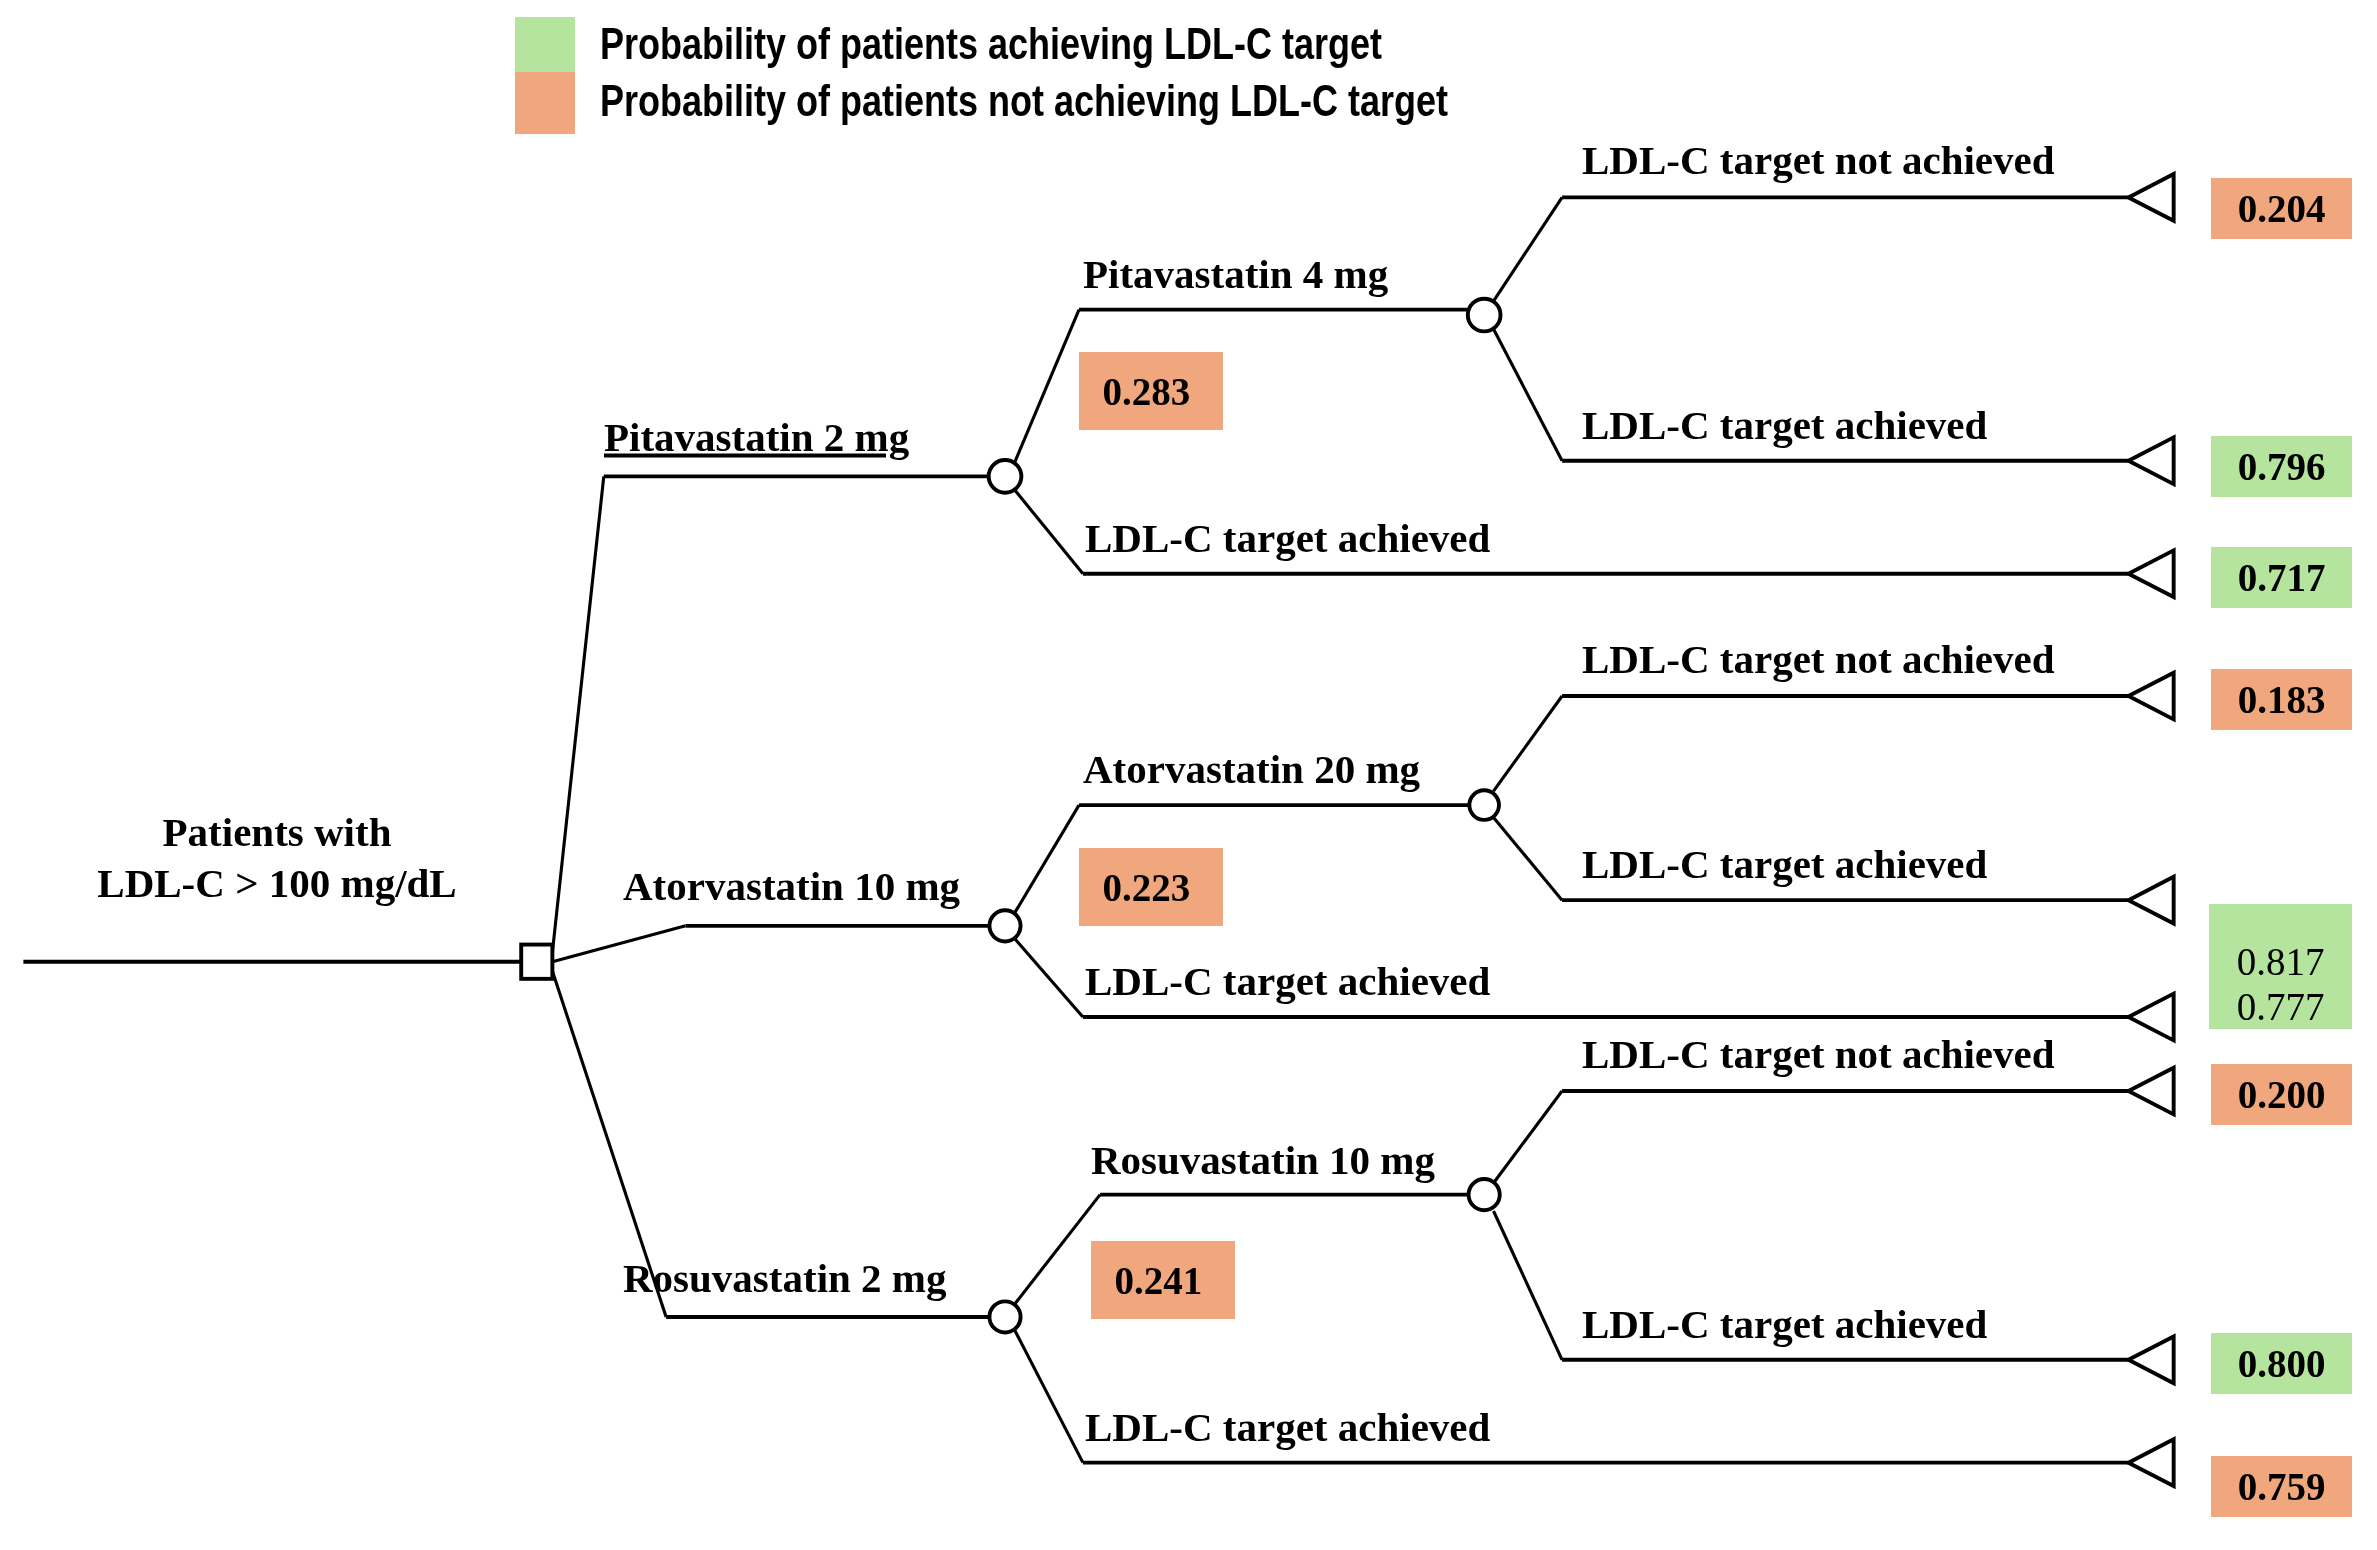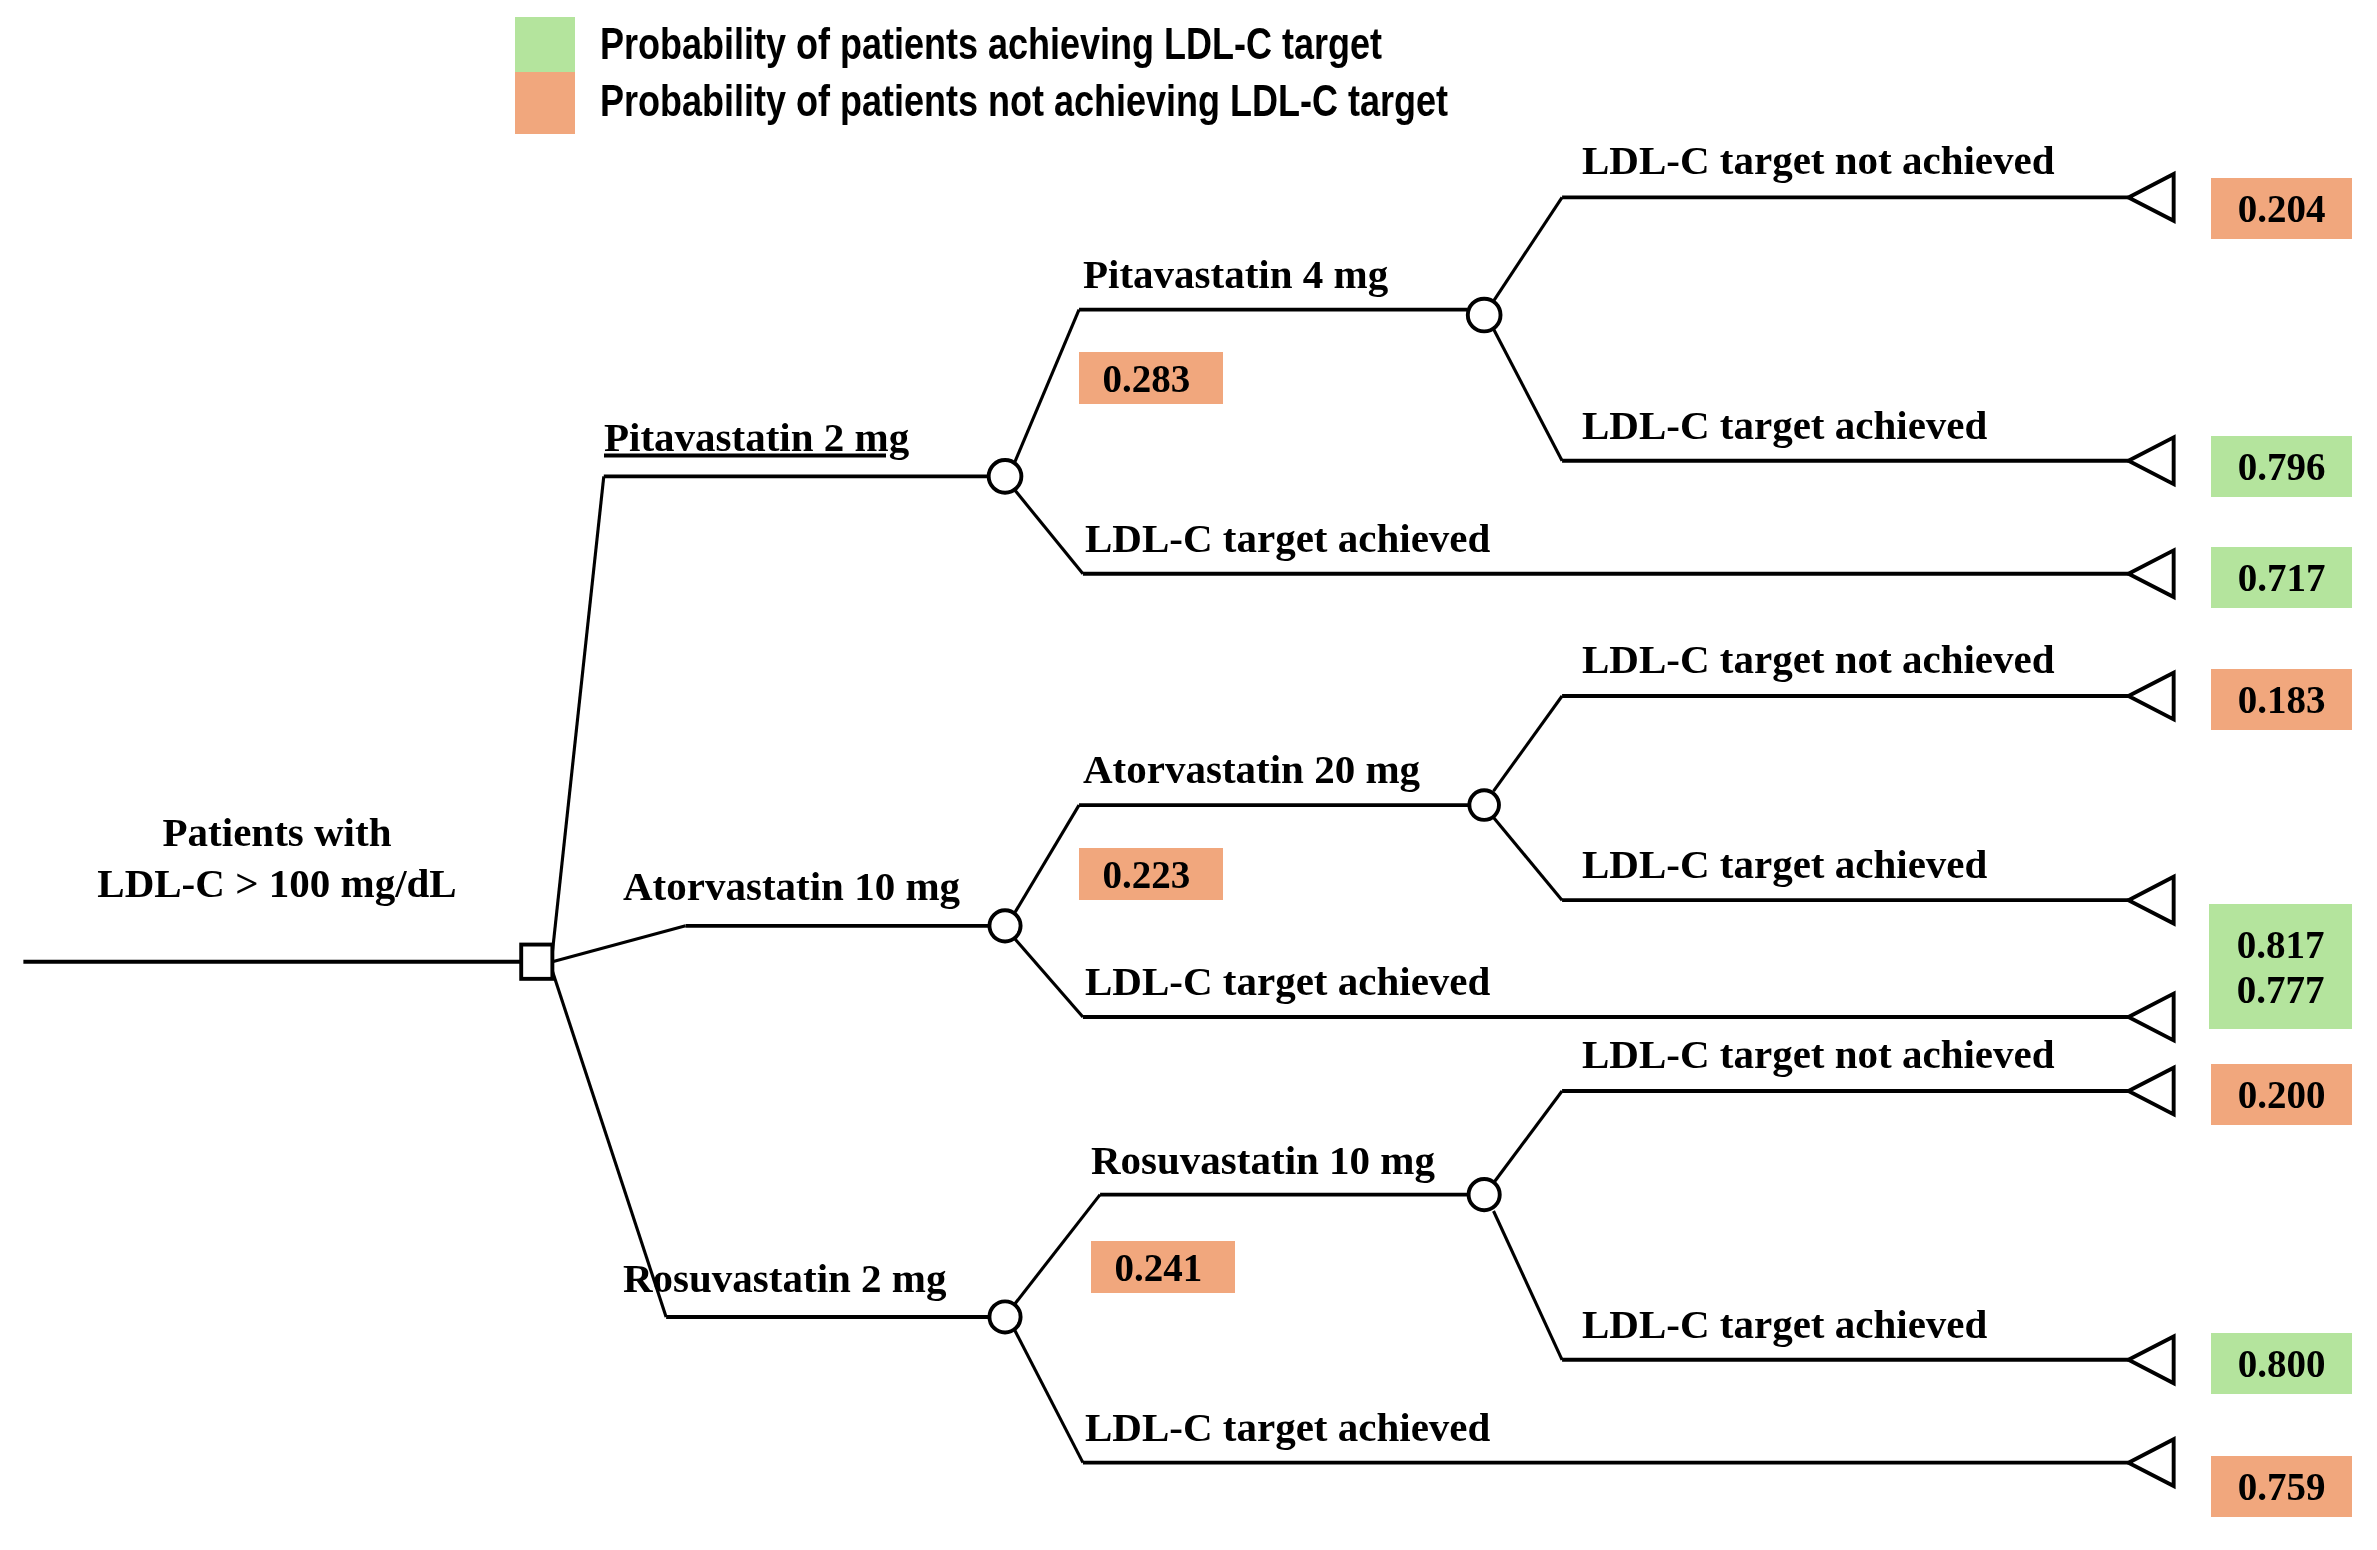"0.283" .pbox { height: 52px -> 78px }
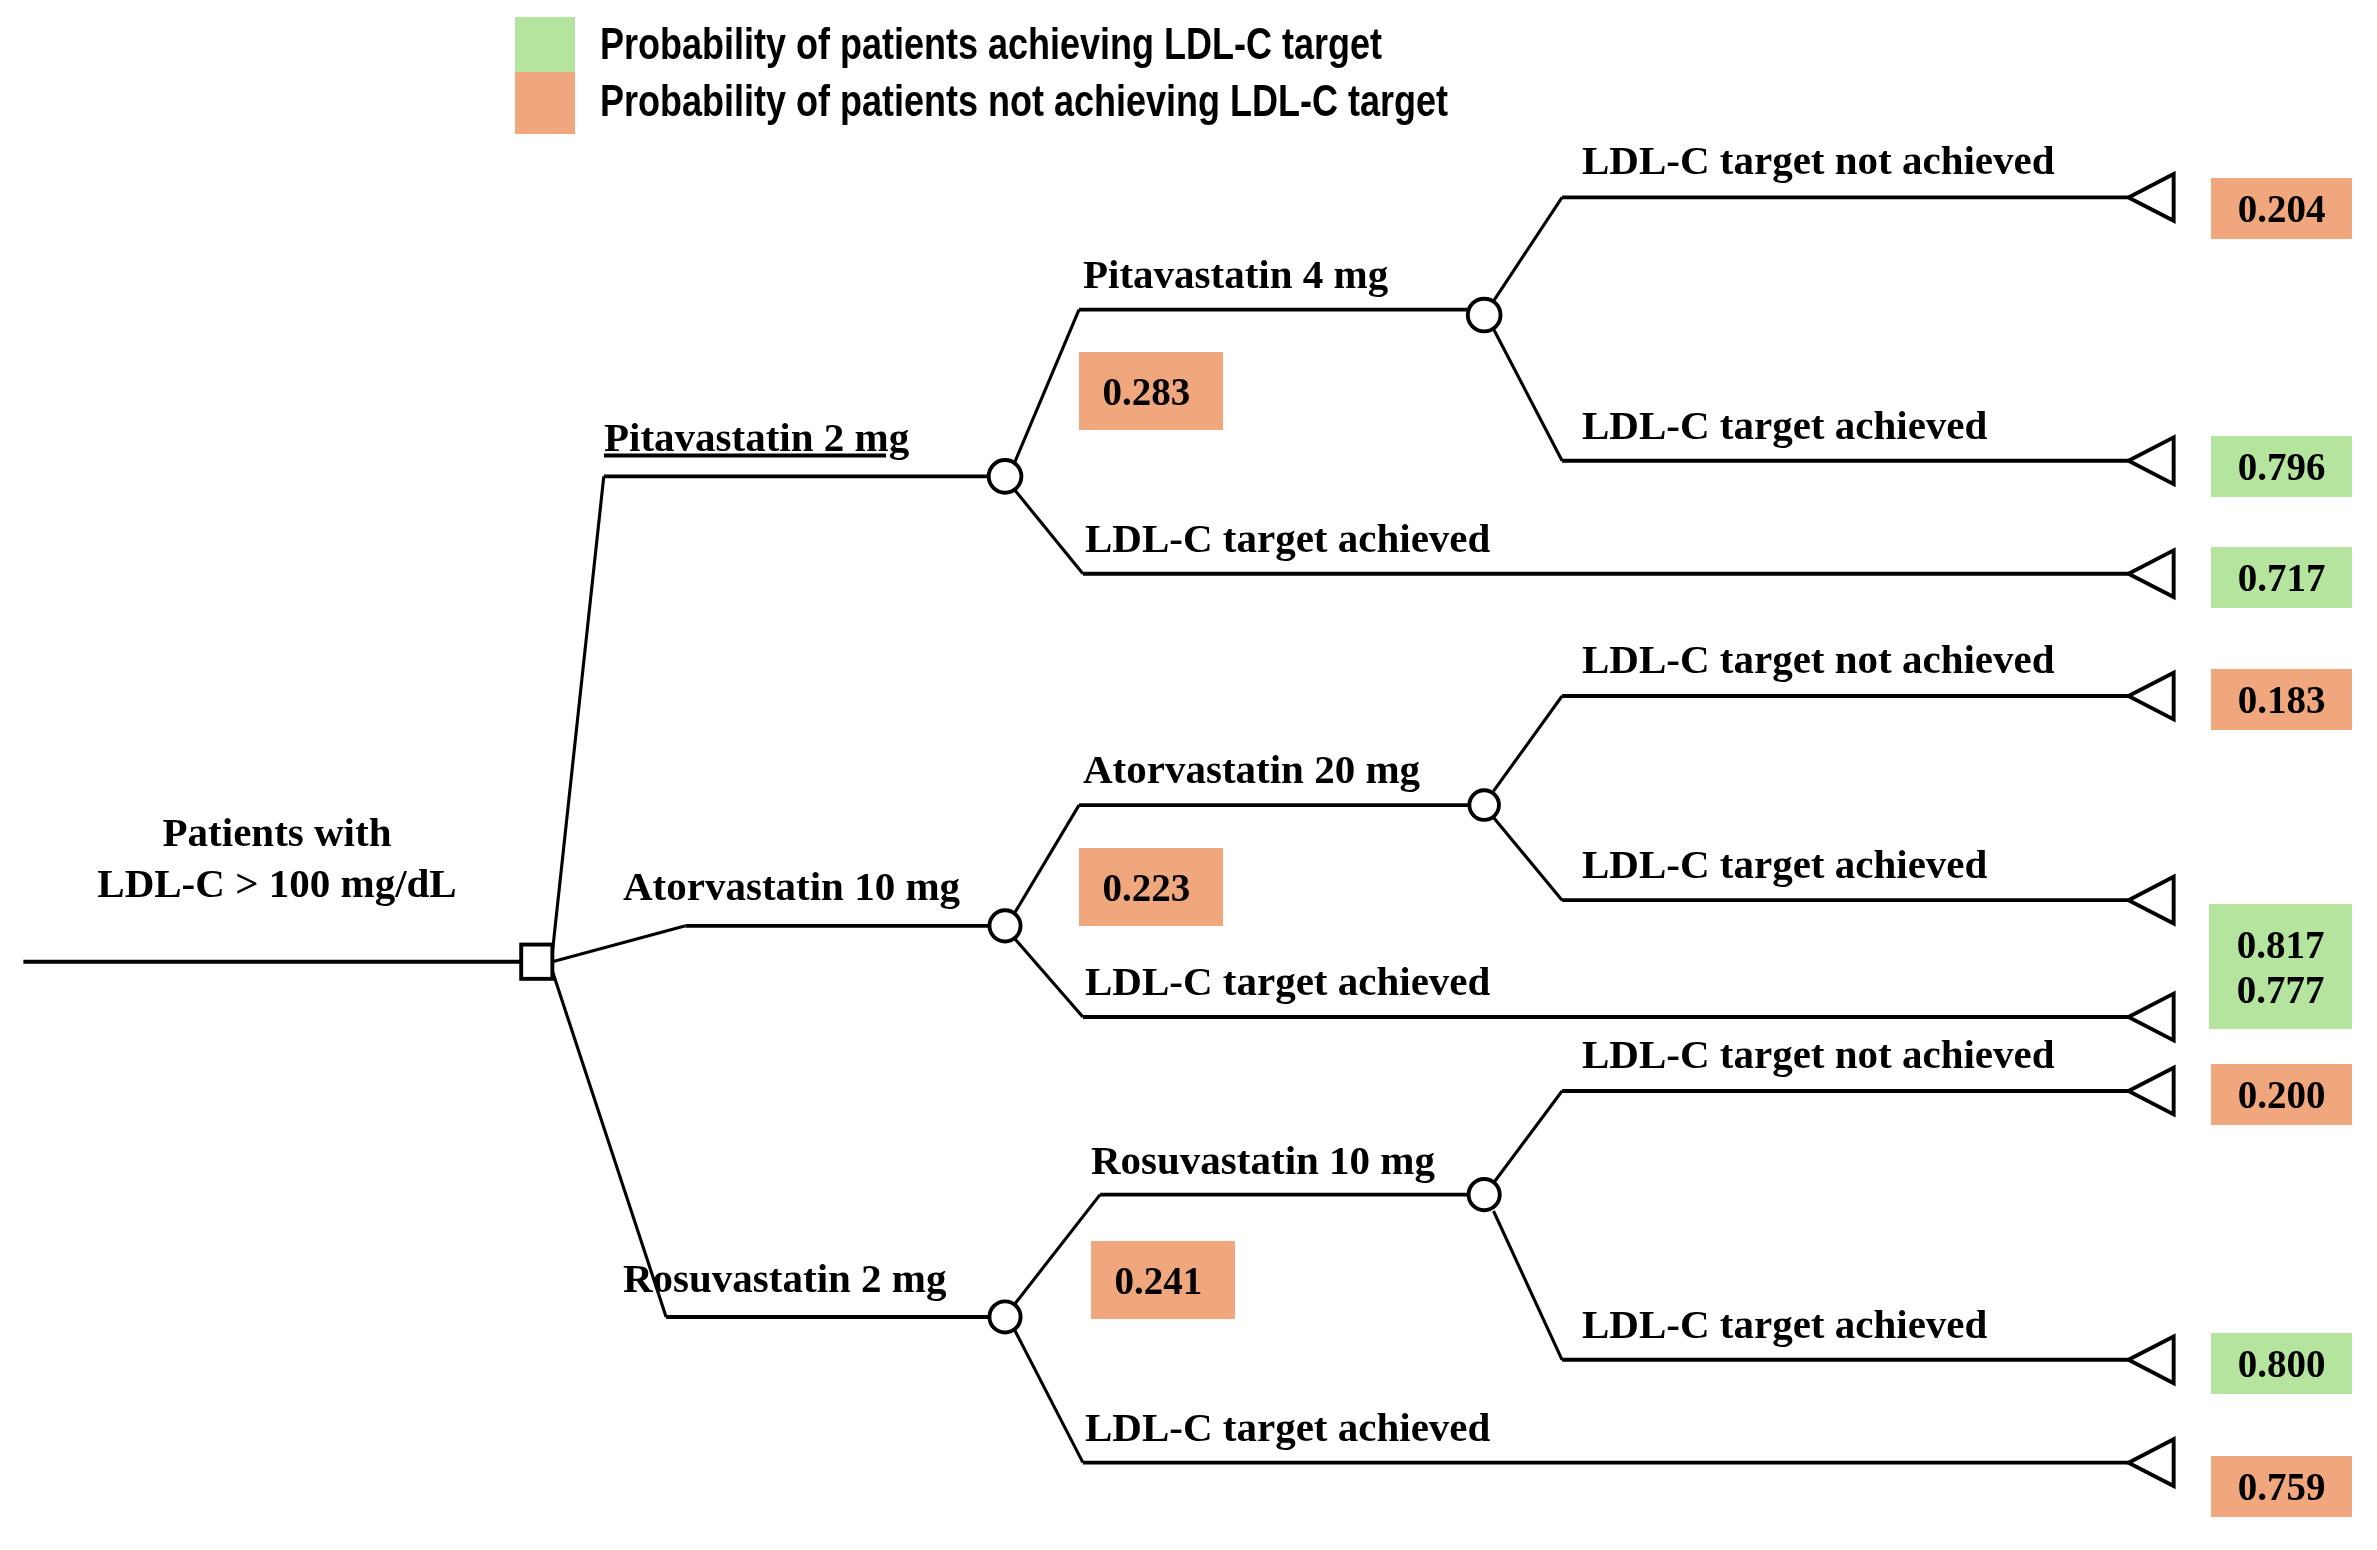"0.817" .vstack { font-weight: bold -> normal; justify-content: center -> flex-end }
